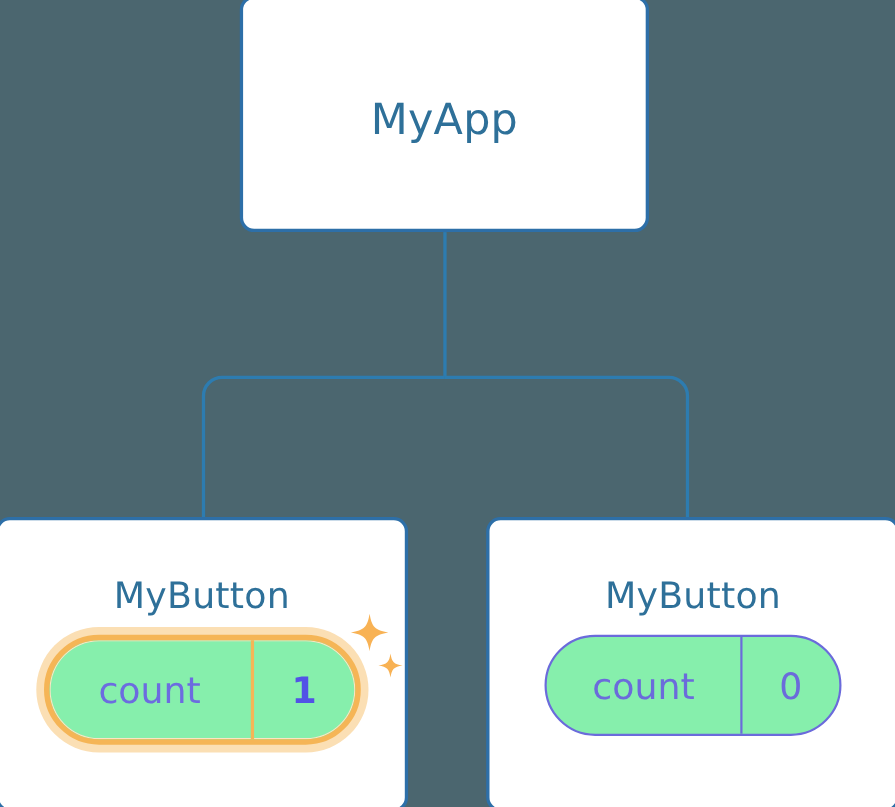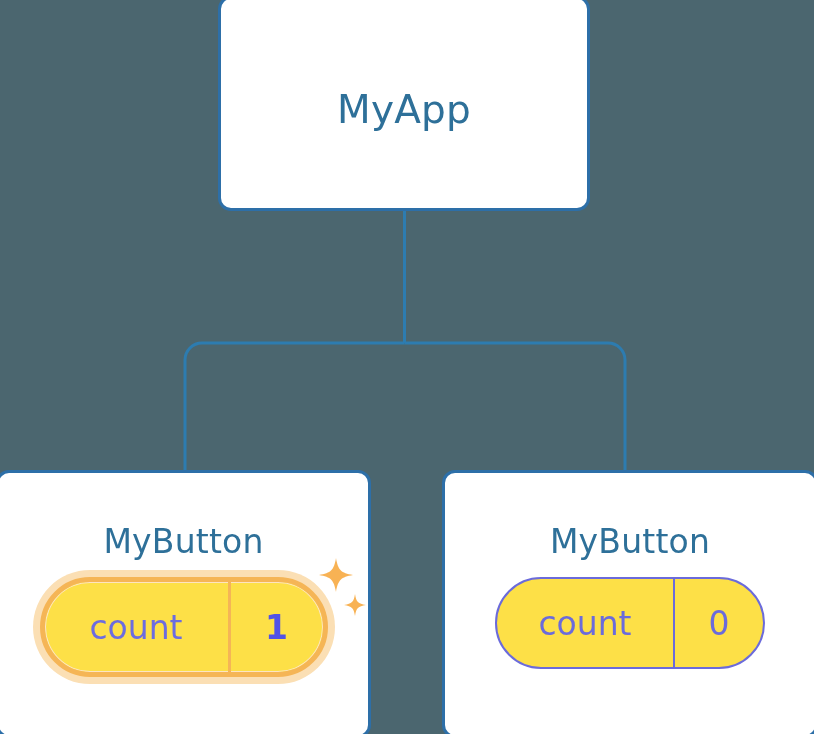"count" .pill { background: #fde047 -> #86efac }
